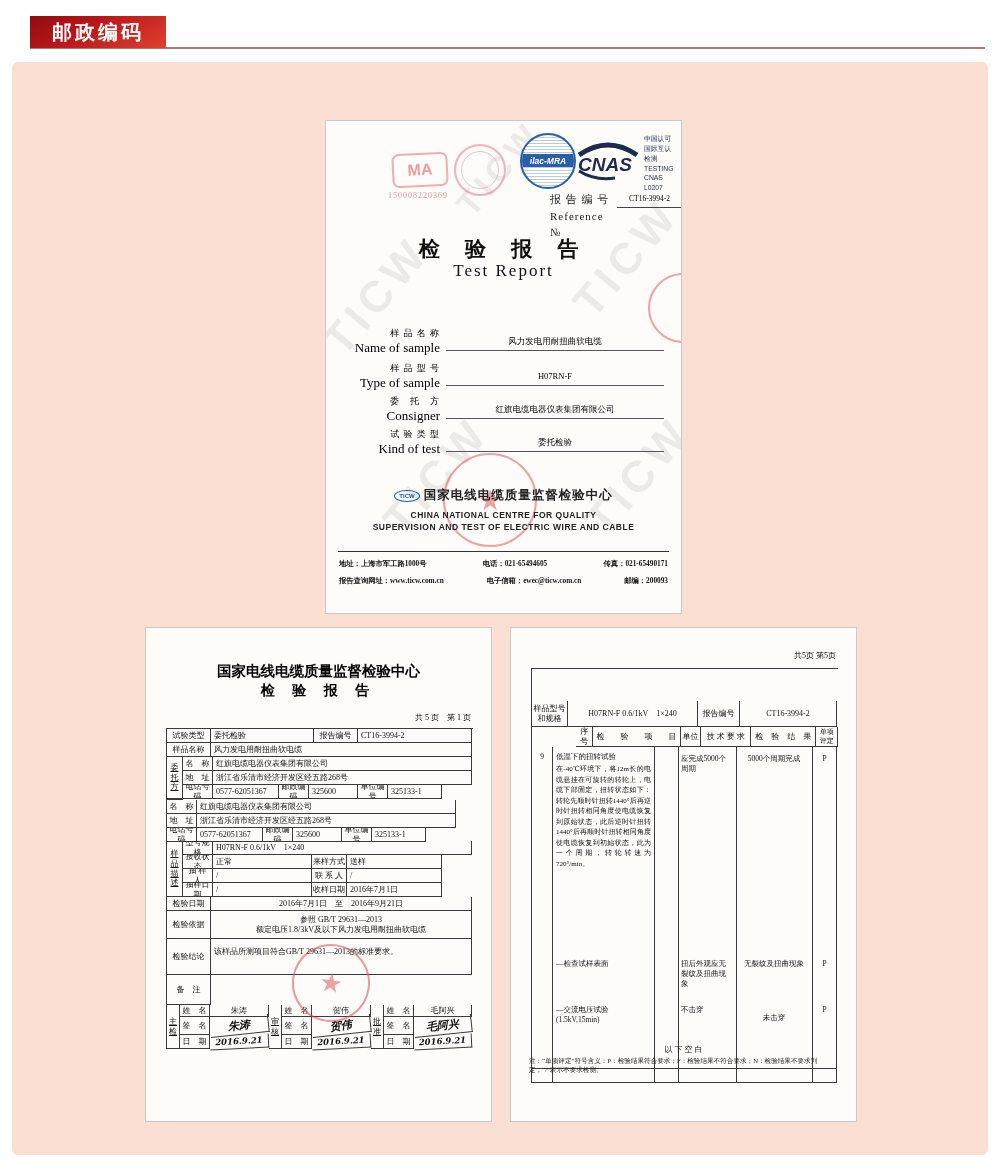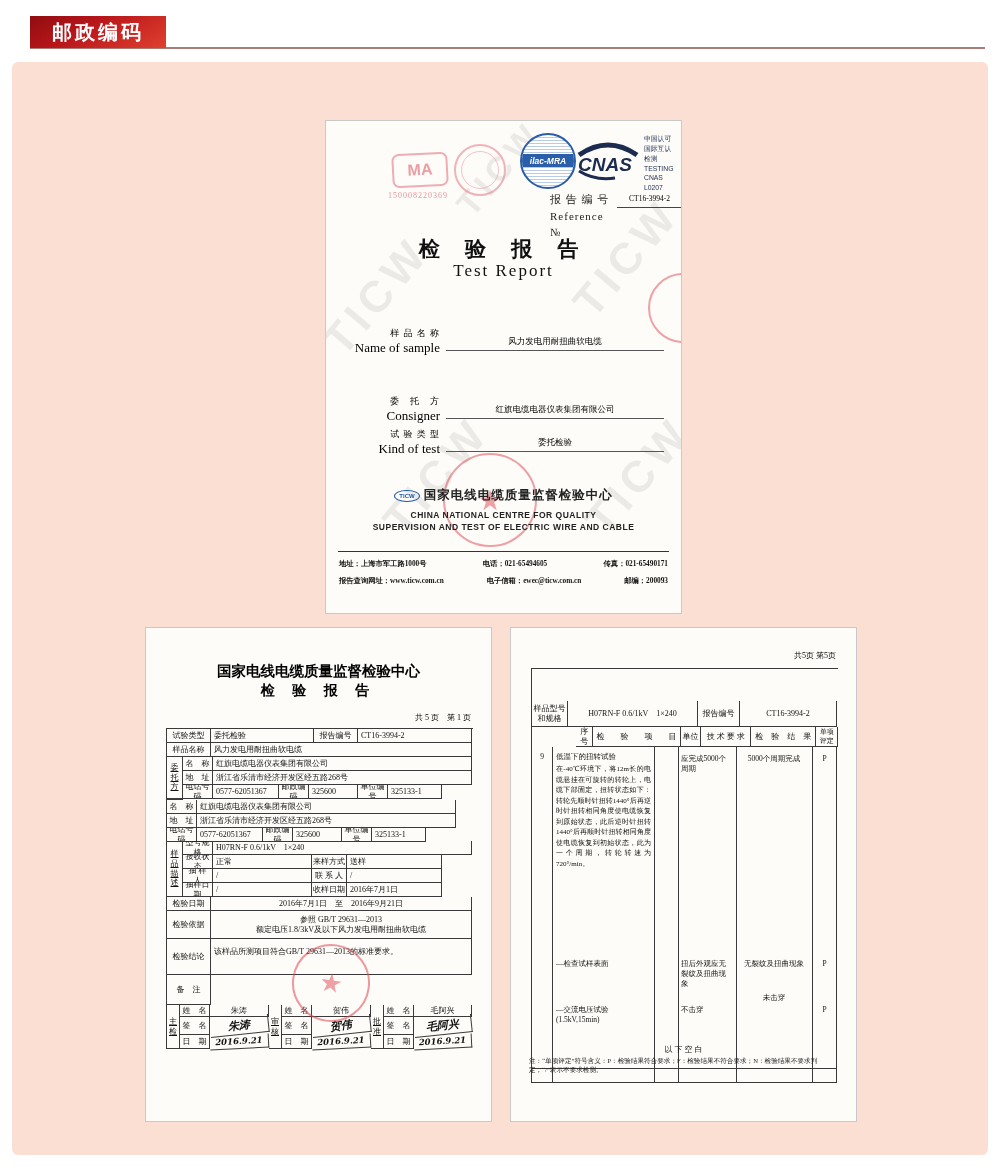"样 品 型 号" div.f-row { html: none -> <div> <div> <div>样 品 型 号</div> <div>Type of sample</div> </div> <div>H07RN-F</div> </div> }
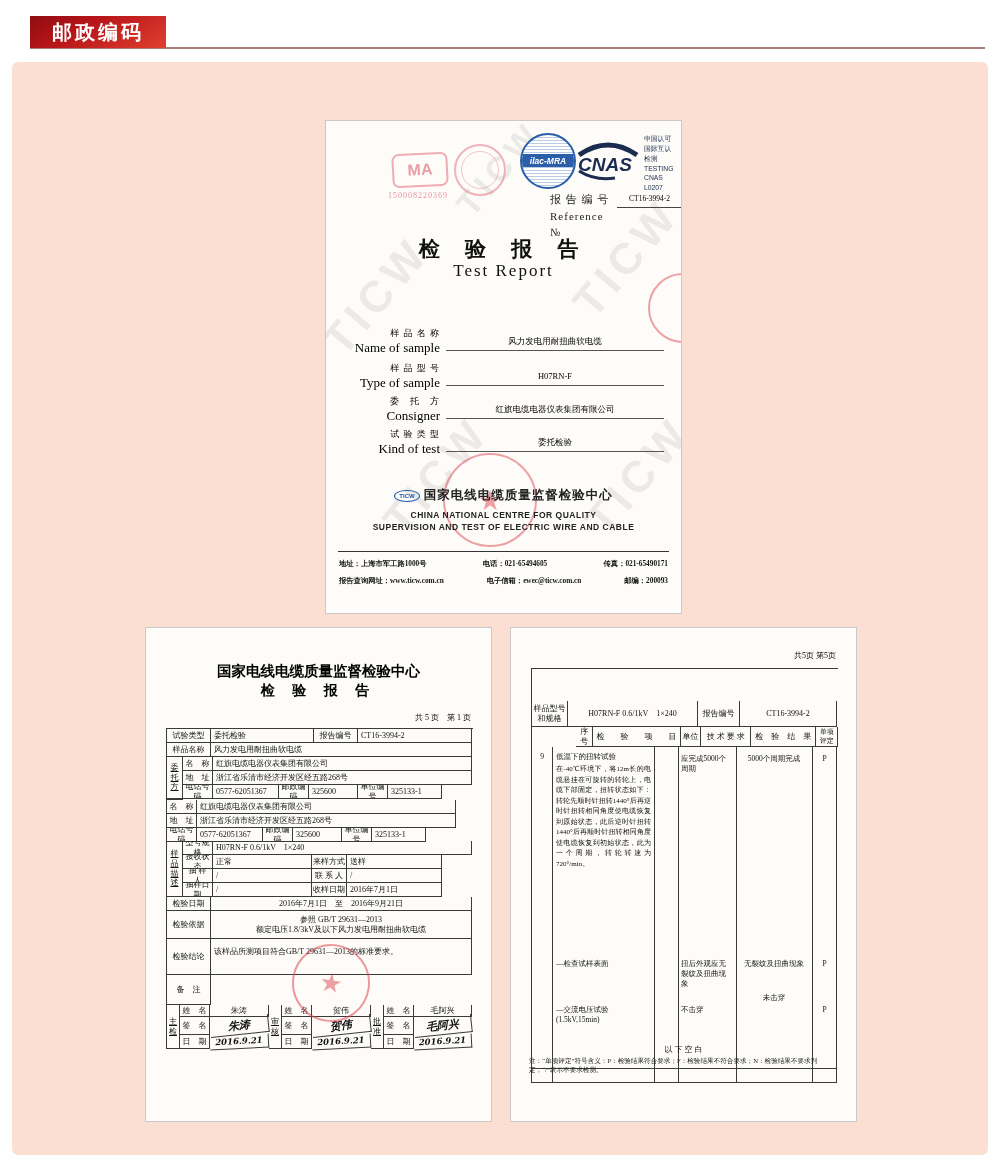"未击穿" div.t3txt { top: 246px -> 266px }
